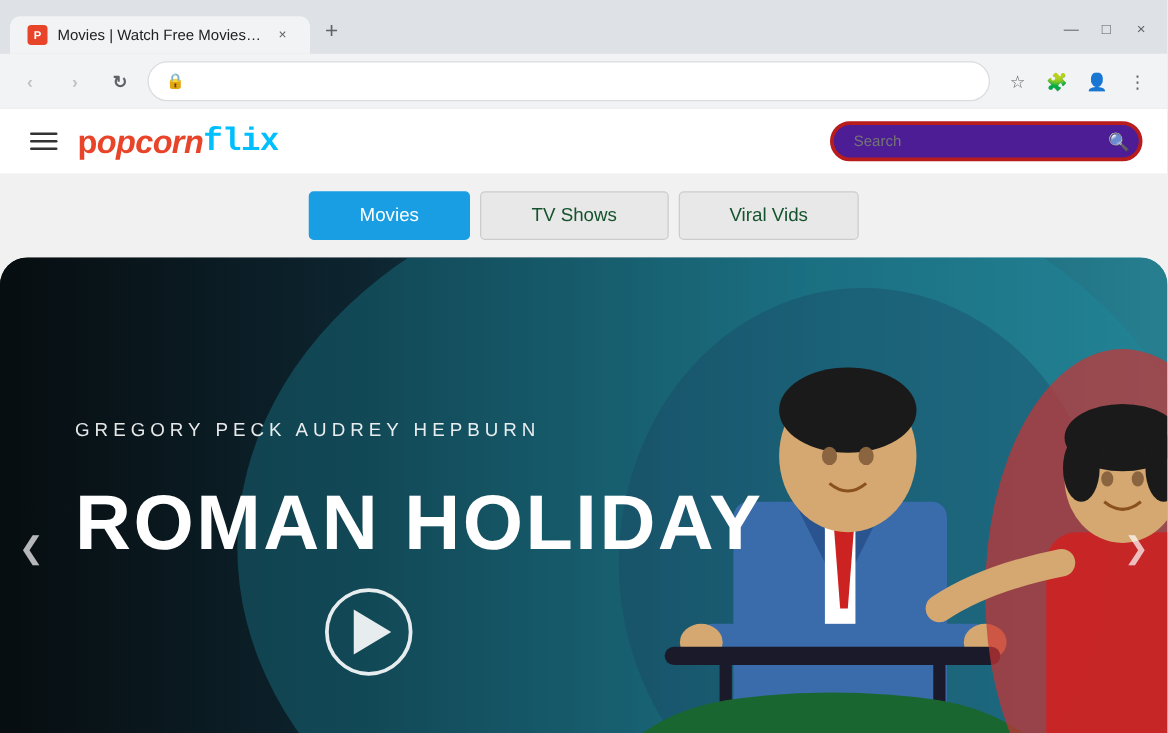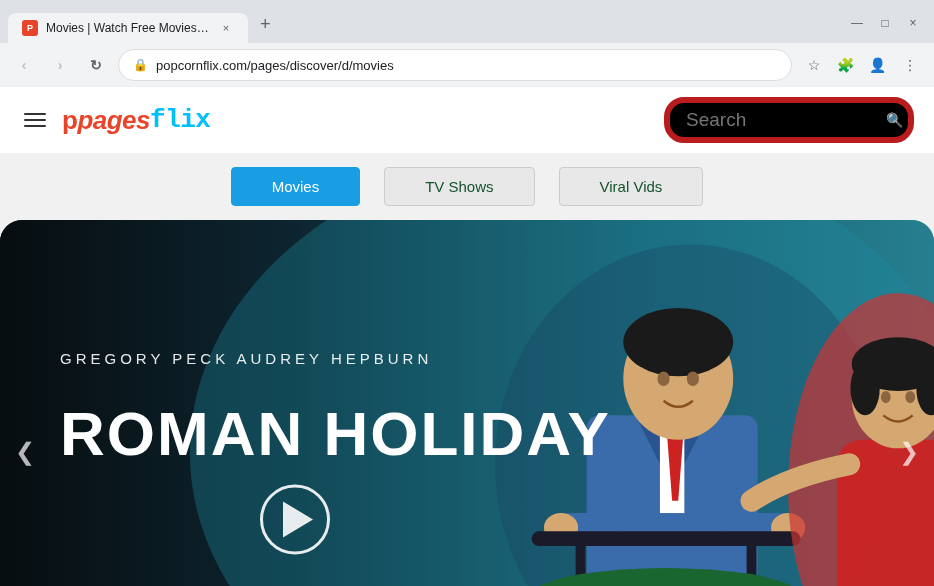"popcornflix.com/pages/discover/d/movies" span.address-text { html: <span>popcornflix.com/pages/discover/d/movies</span> -> none }
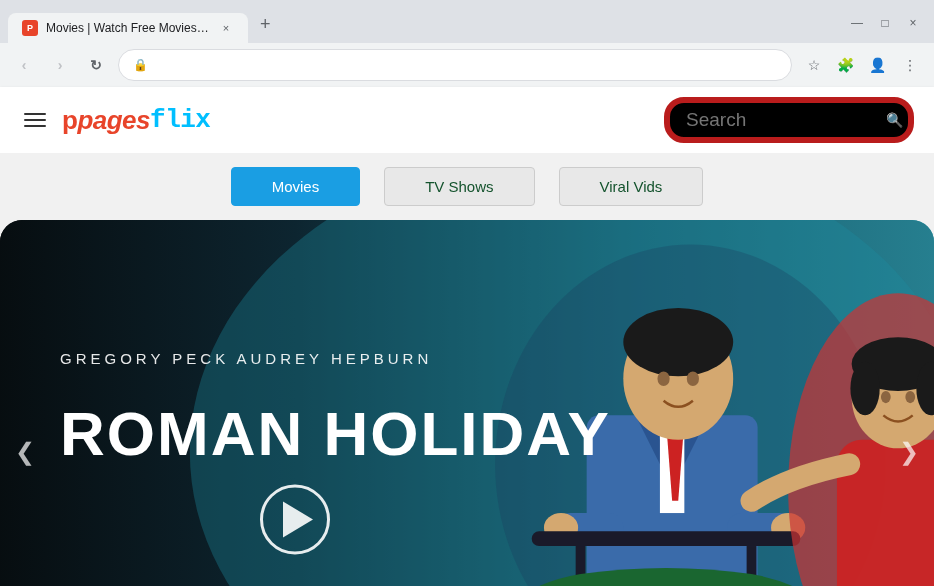"pages" span.logo-opcorn { text: pages -> opcorn }
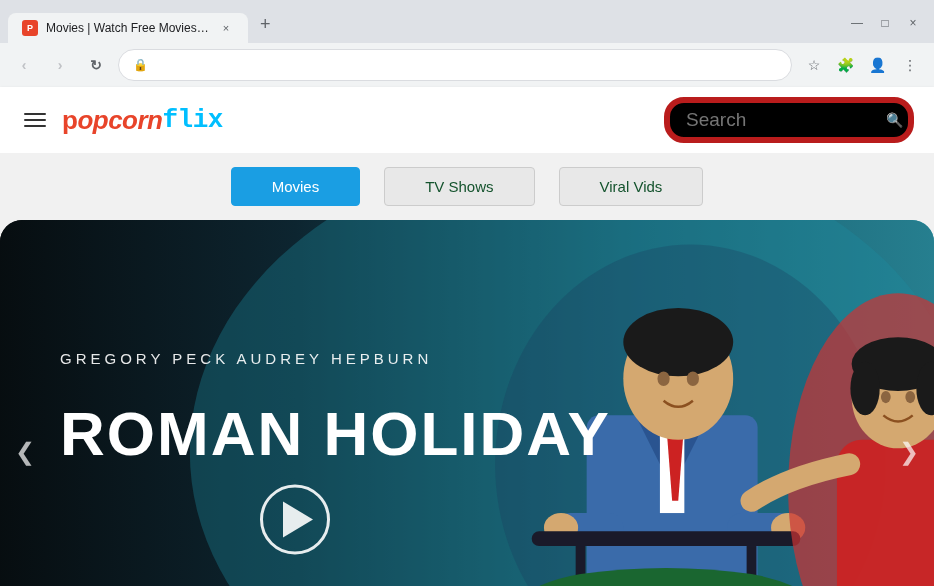"Search" .search-input { background: #000000 -> #4c1d95; border: 6px solid #b91c1c -> 3px solid #b91c1c; font-size: 19px -> 12px }
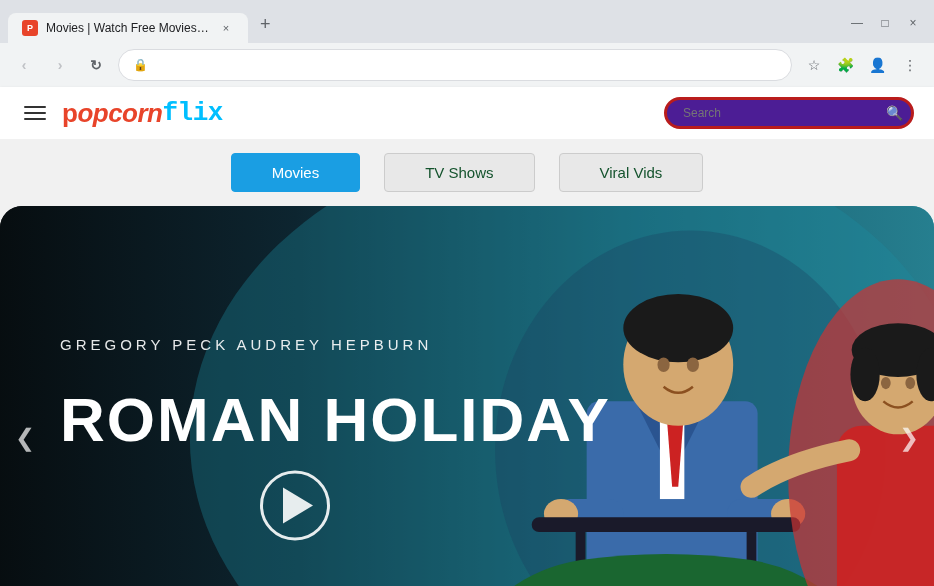"Movies" .site-tabs { gap: 24px -> 8px }
